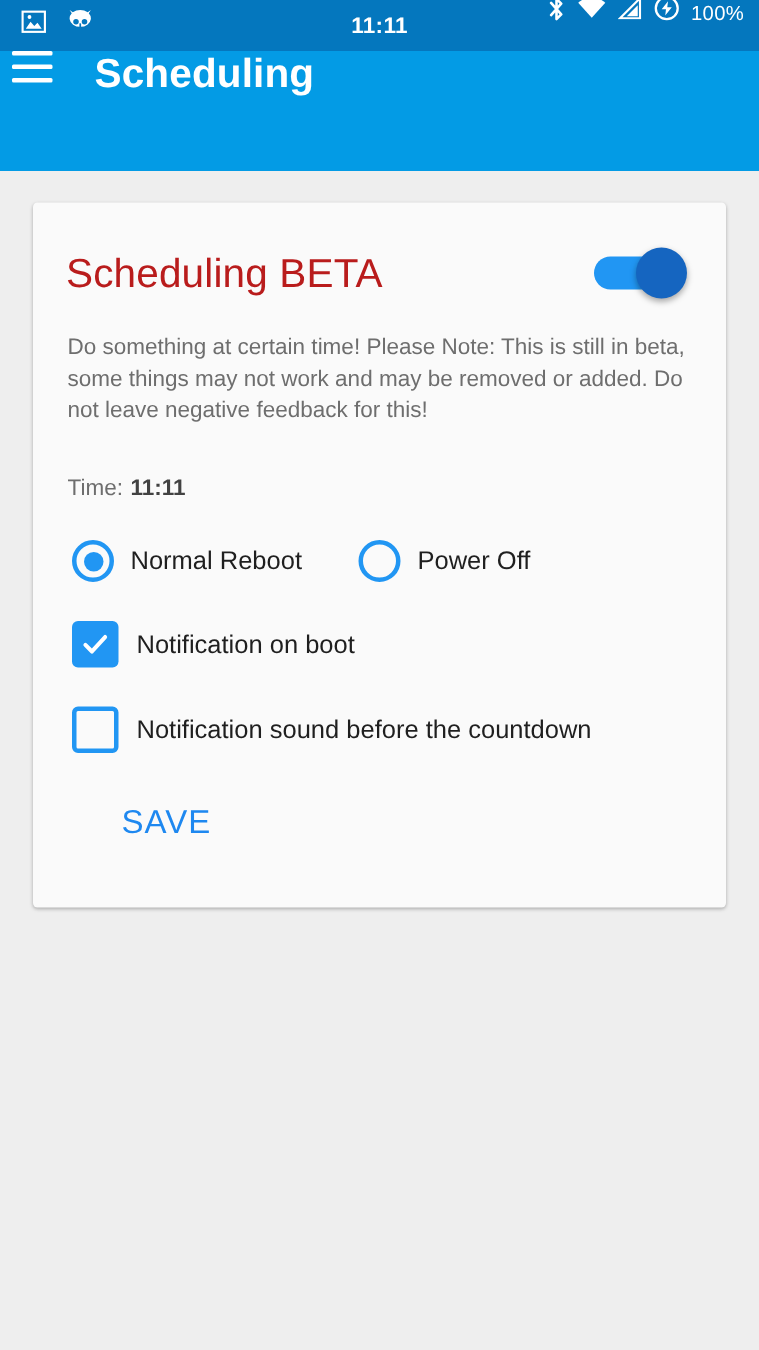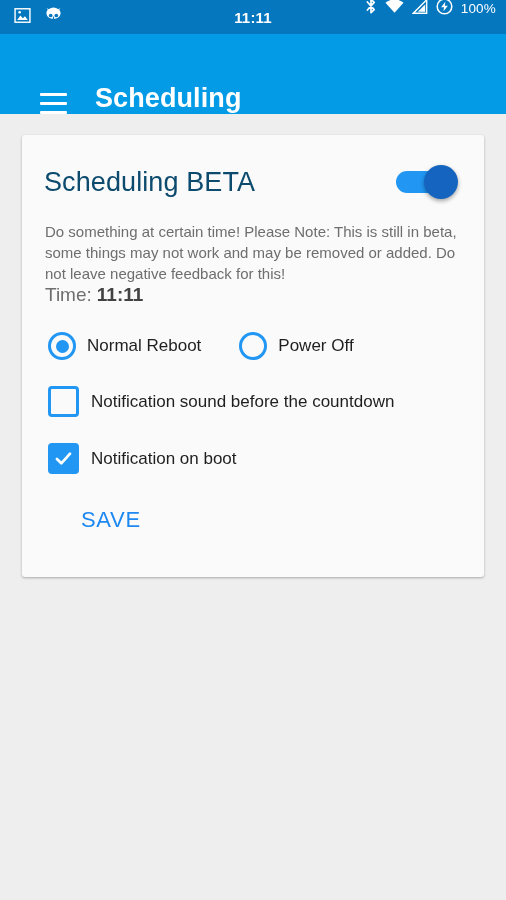"Scheduling" .app-bar { align-items: flex-end -> flex-start; padding-left: 40px -> 8px }
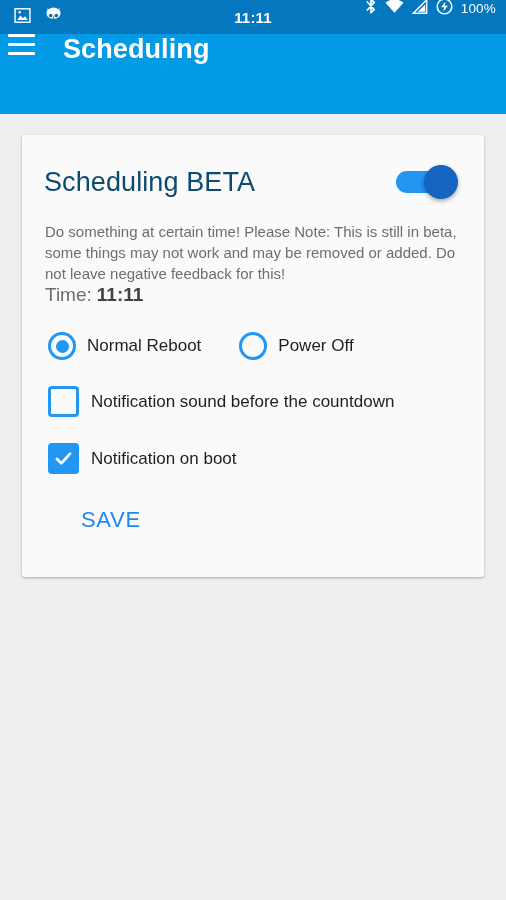"Scheduling BETA" .card-title { color: #0c4a6e -> #b91c1c }
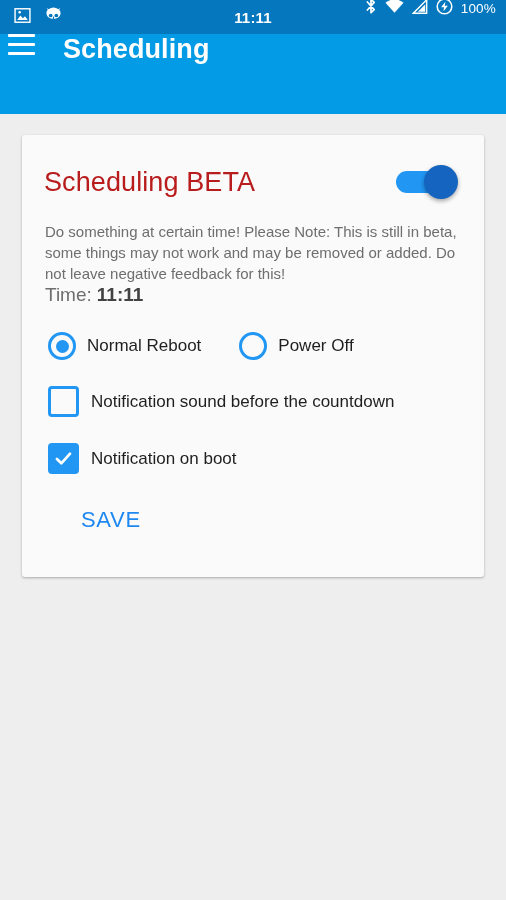"Time: 11:11" .time-row { font-size: 19px -> 15px; margin-top: none -> 33px }
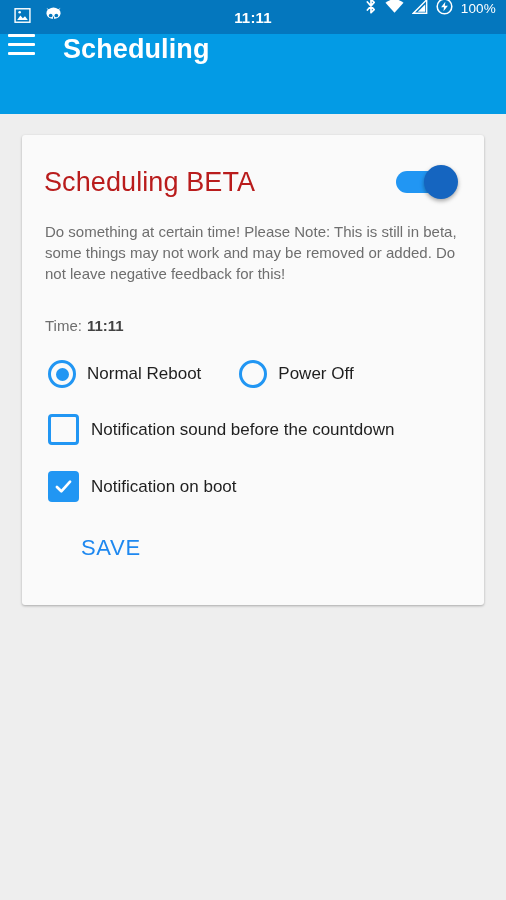"Notification sound before the countdown" div.check-row { order: before "Notification on boot" -> after "Notification on boot" }
